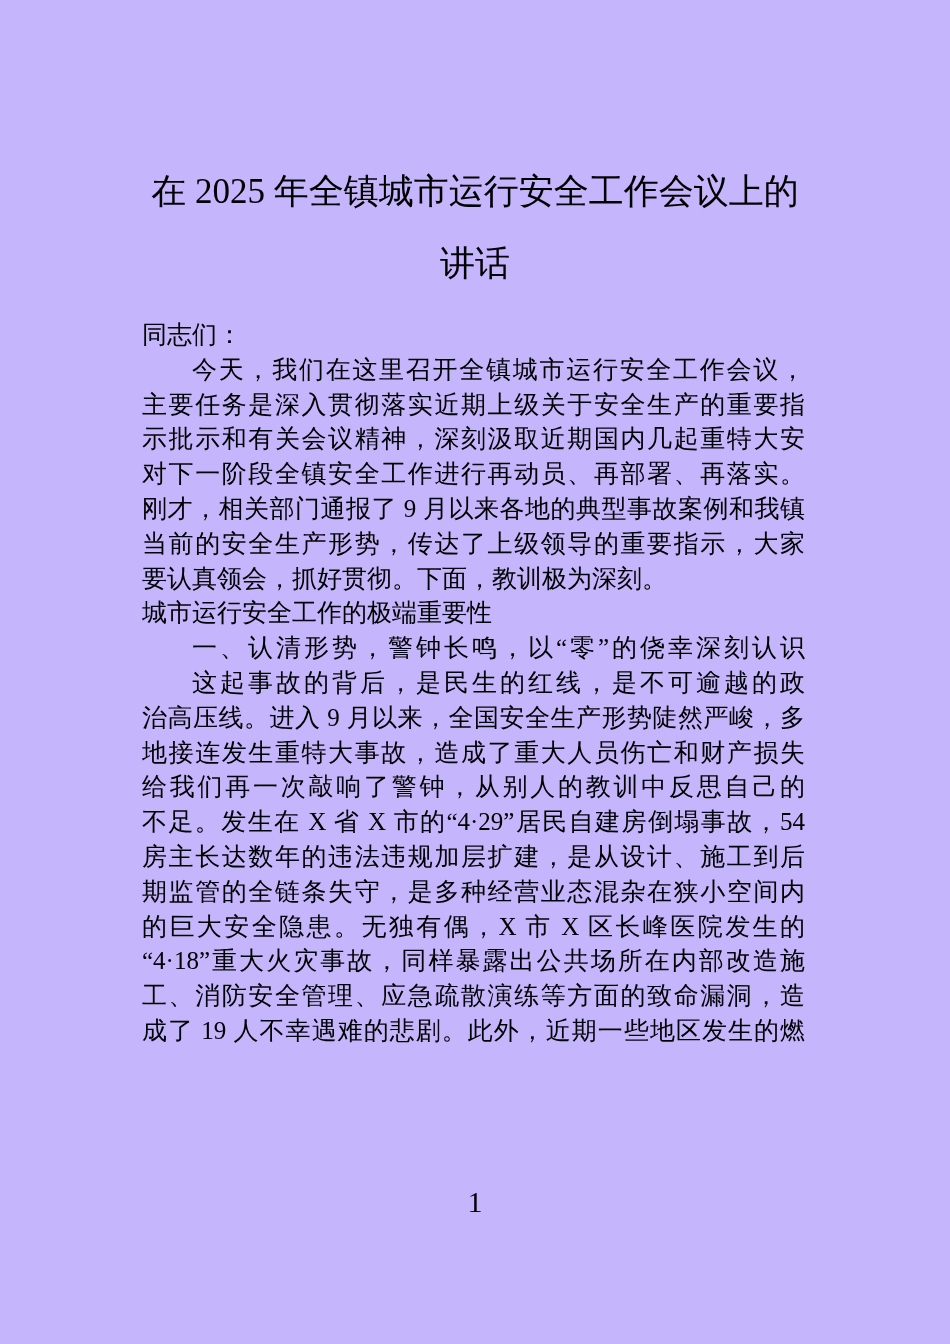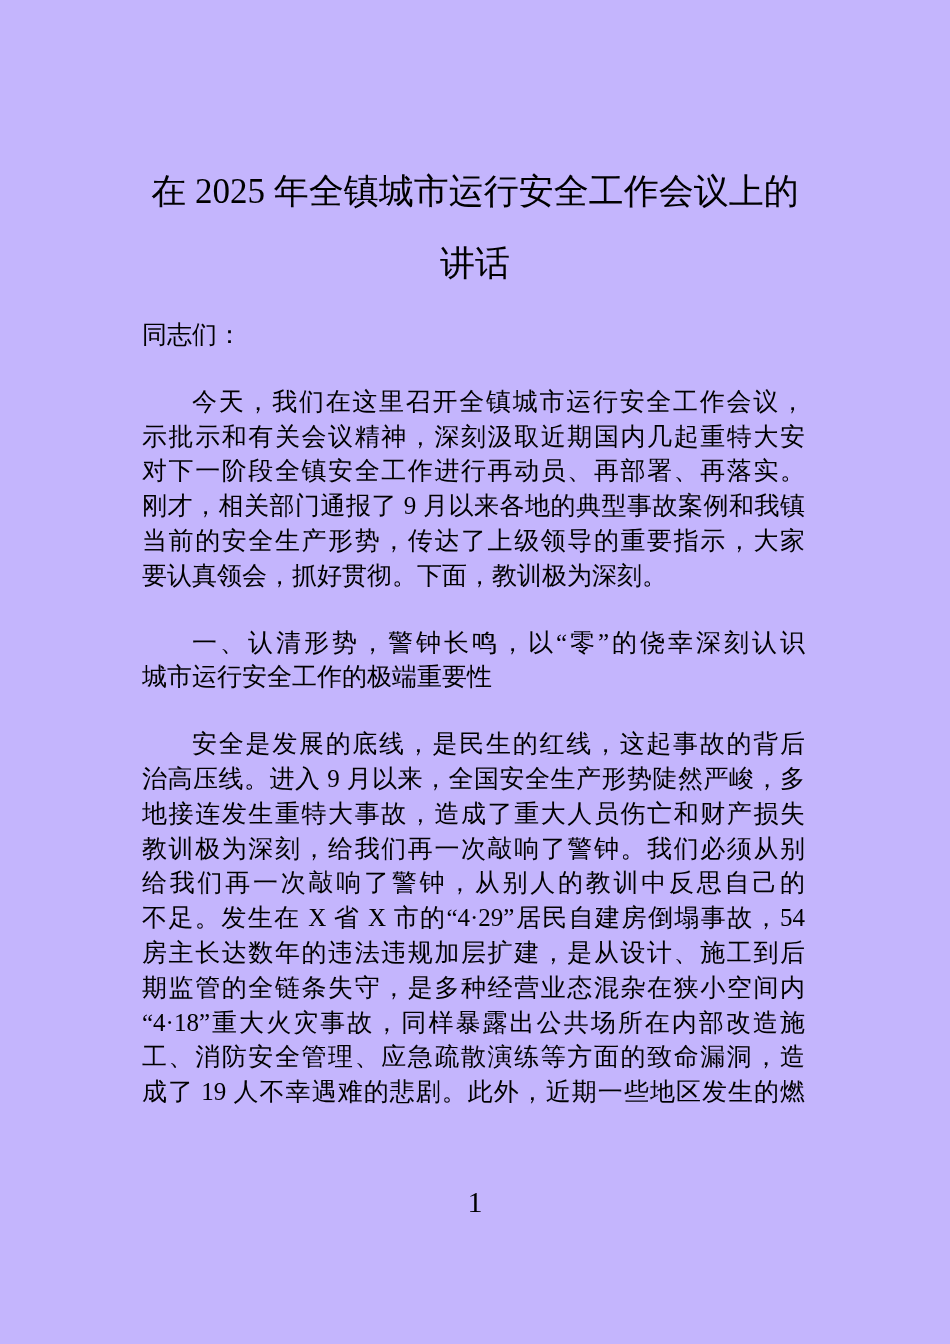"今天，我们在这里召开全镇城市运行安全工作会议，" .line.indent { margin-top: 32px -> none }
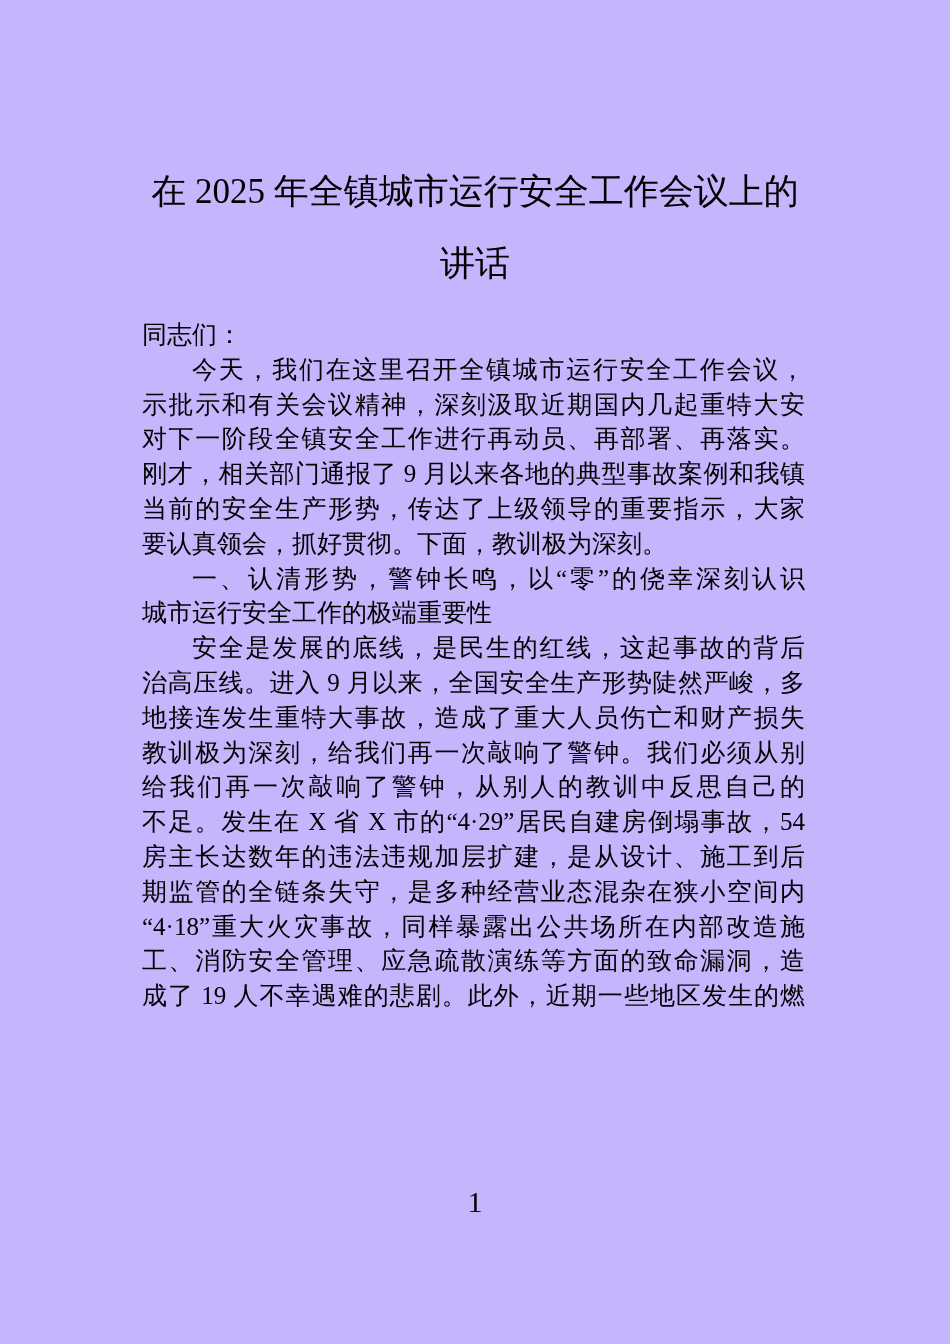"主要任务是深入贯彻落实近期上级关于安全生产的重要指" div.line { html: none -> <div>主要任务是深入贯彻落实近期上级关于安全生产的重要指</div> }
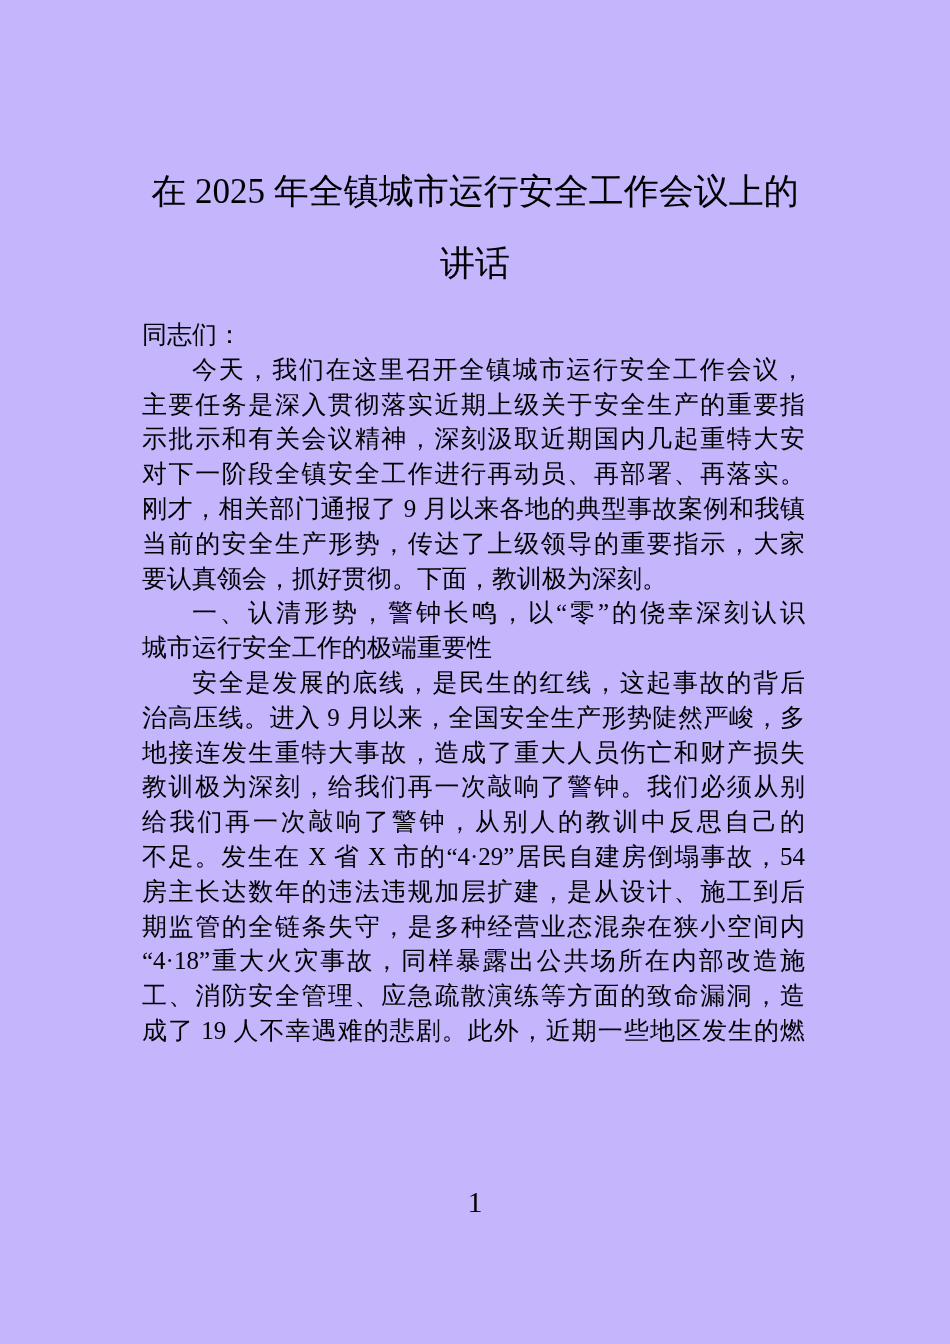"一、认清形势，警钟长鸣，以“零”的侥幸深刻认识" div.line { order: before "城市运行安全工作的极端重要性" -> after "城市运行安全工作的极端重要性" }
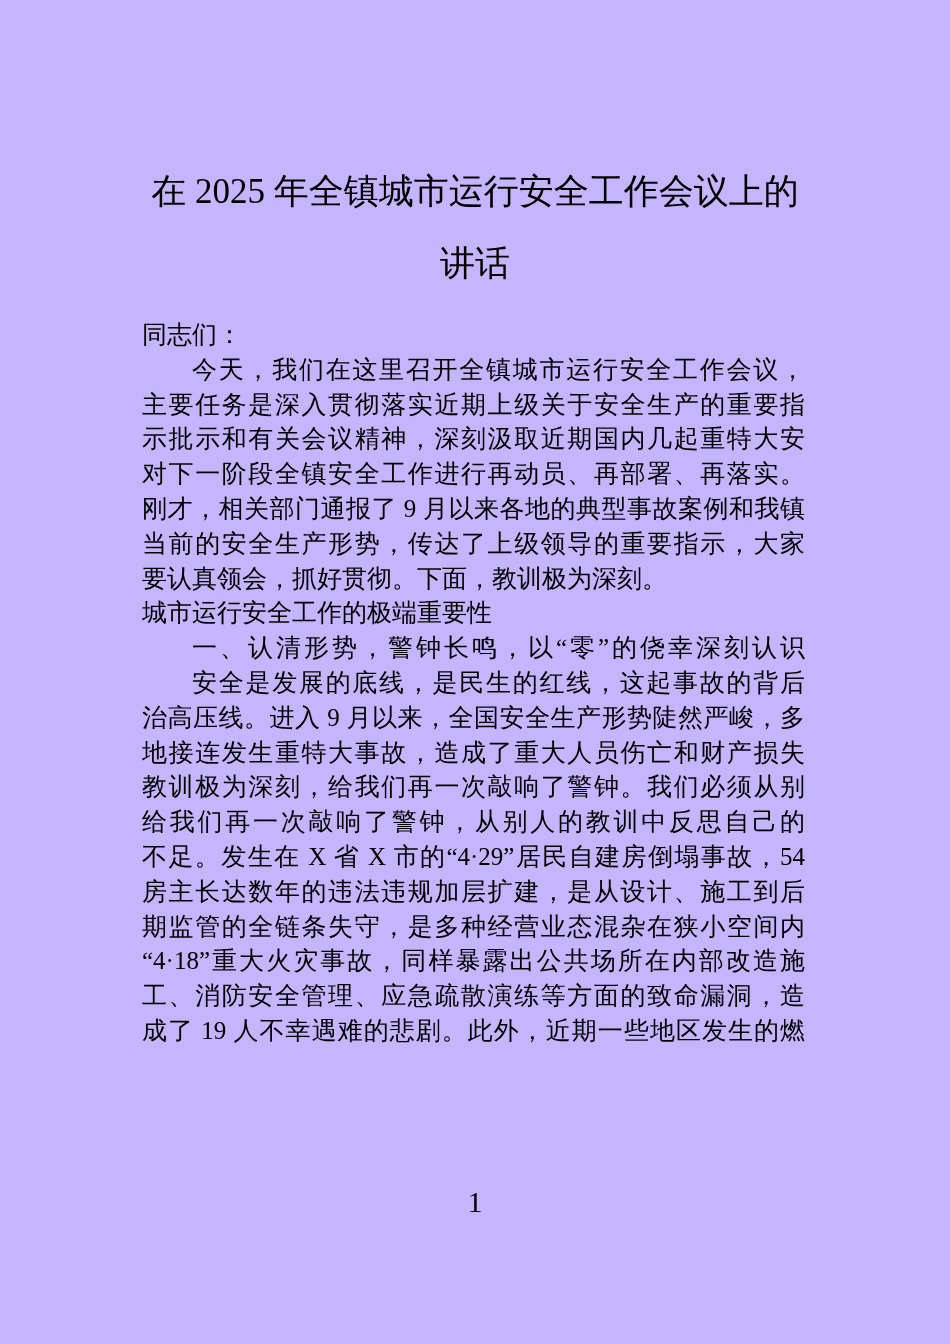"安全是发展的底线，是民生的红线，这起事故的背后" div.line { text: 安全是发展的底线，是民生的红线，这起事故的背后 -> 这起事故的背后，是民生的红线，是不可逾越的政 }
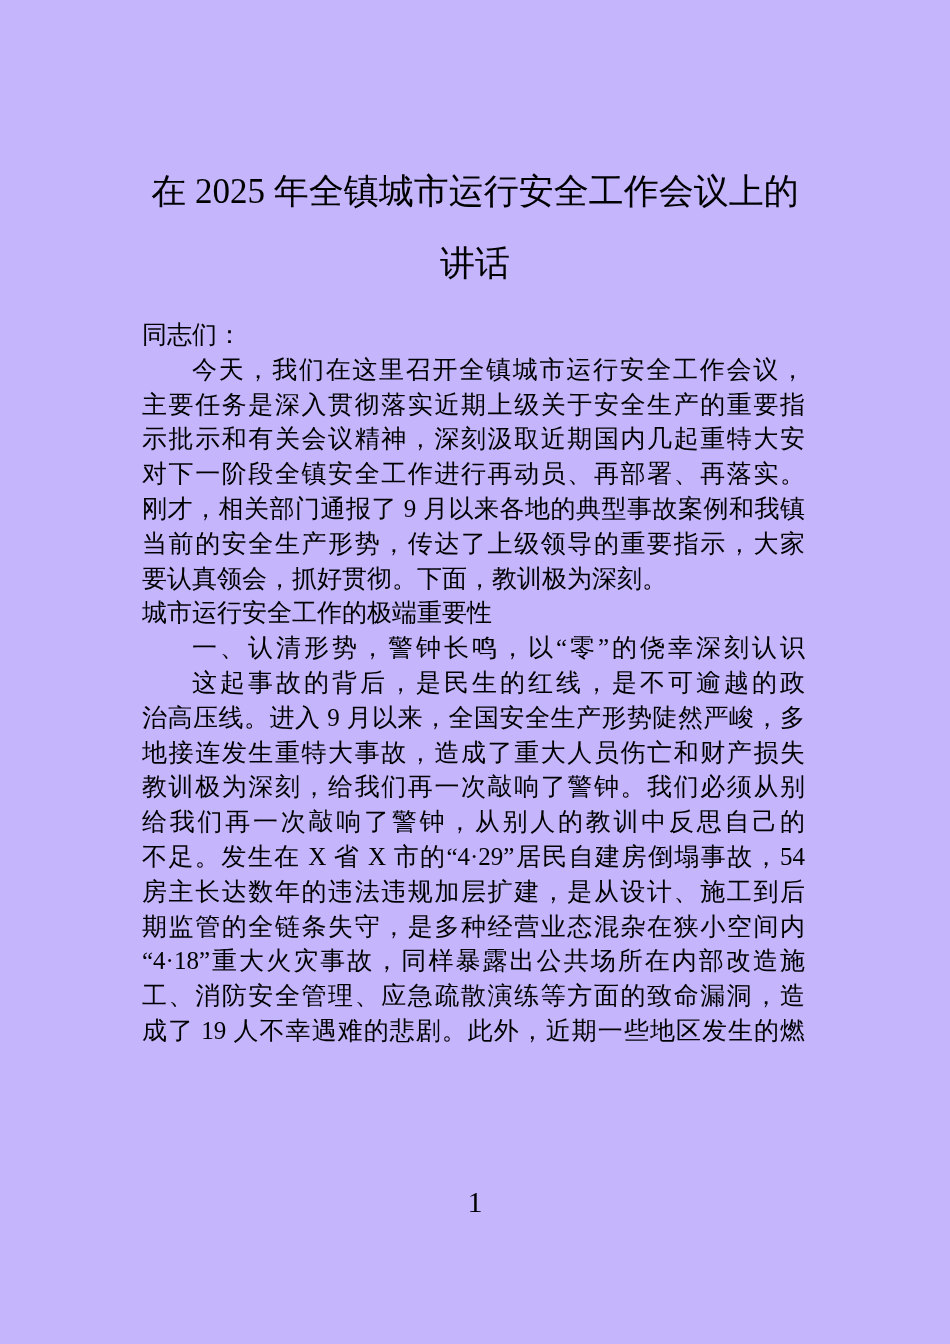"教训极为深刻，给我们再一次敲响了警钟。我们必须从别" div.line { html: <div>教训极为深刻，给我们再一次敲响了警钟。我们必须从别</div> -> none }
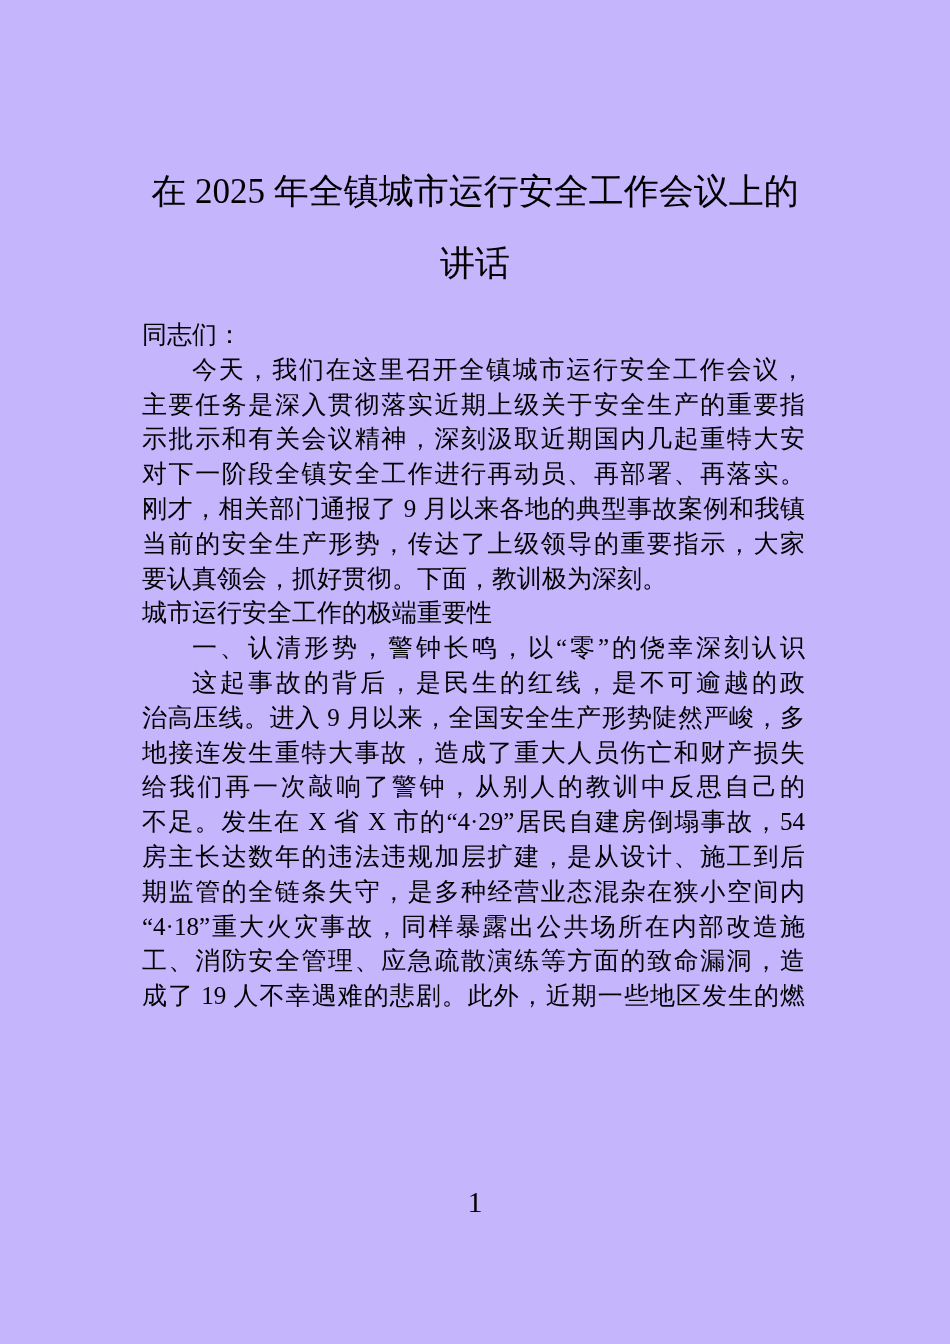"的巨大安全隐患。无独有偶，X 市 X 区长峰医院发生的" div.line { html: none -> <div>的巨大安全隐患。无独有偶，X 市 X 区长峰医院发生的</div> }
